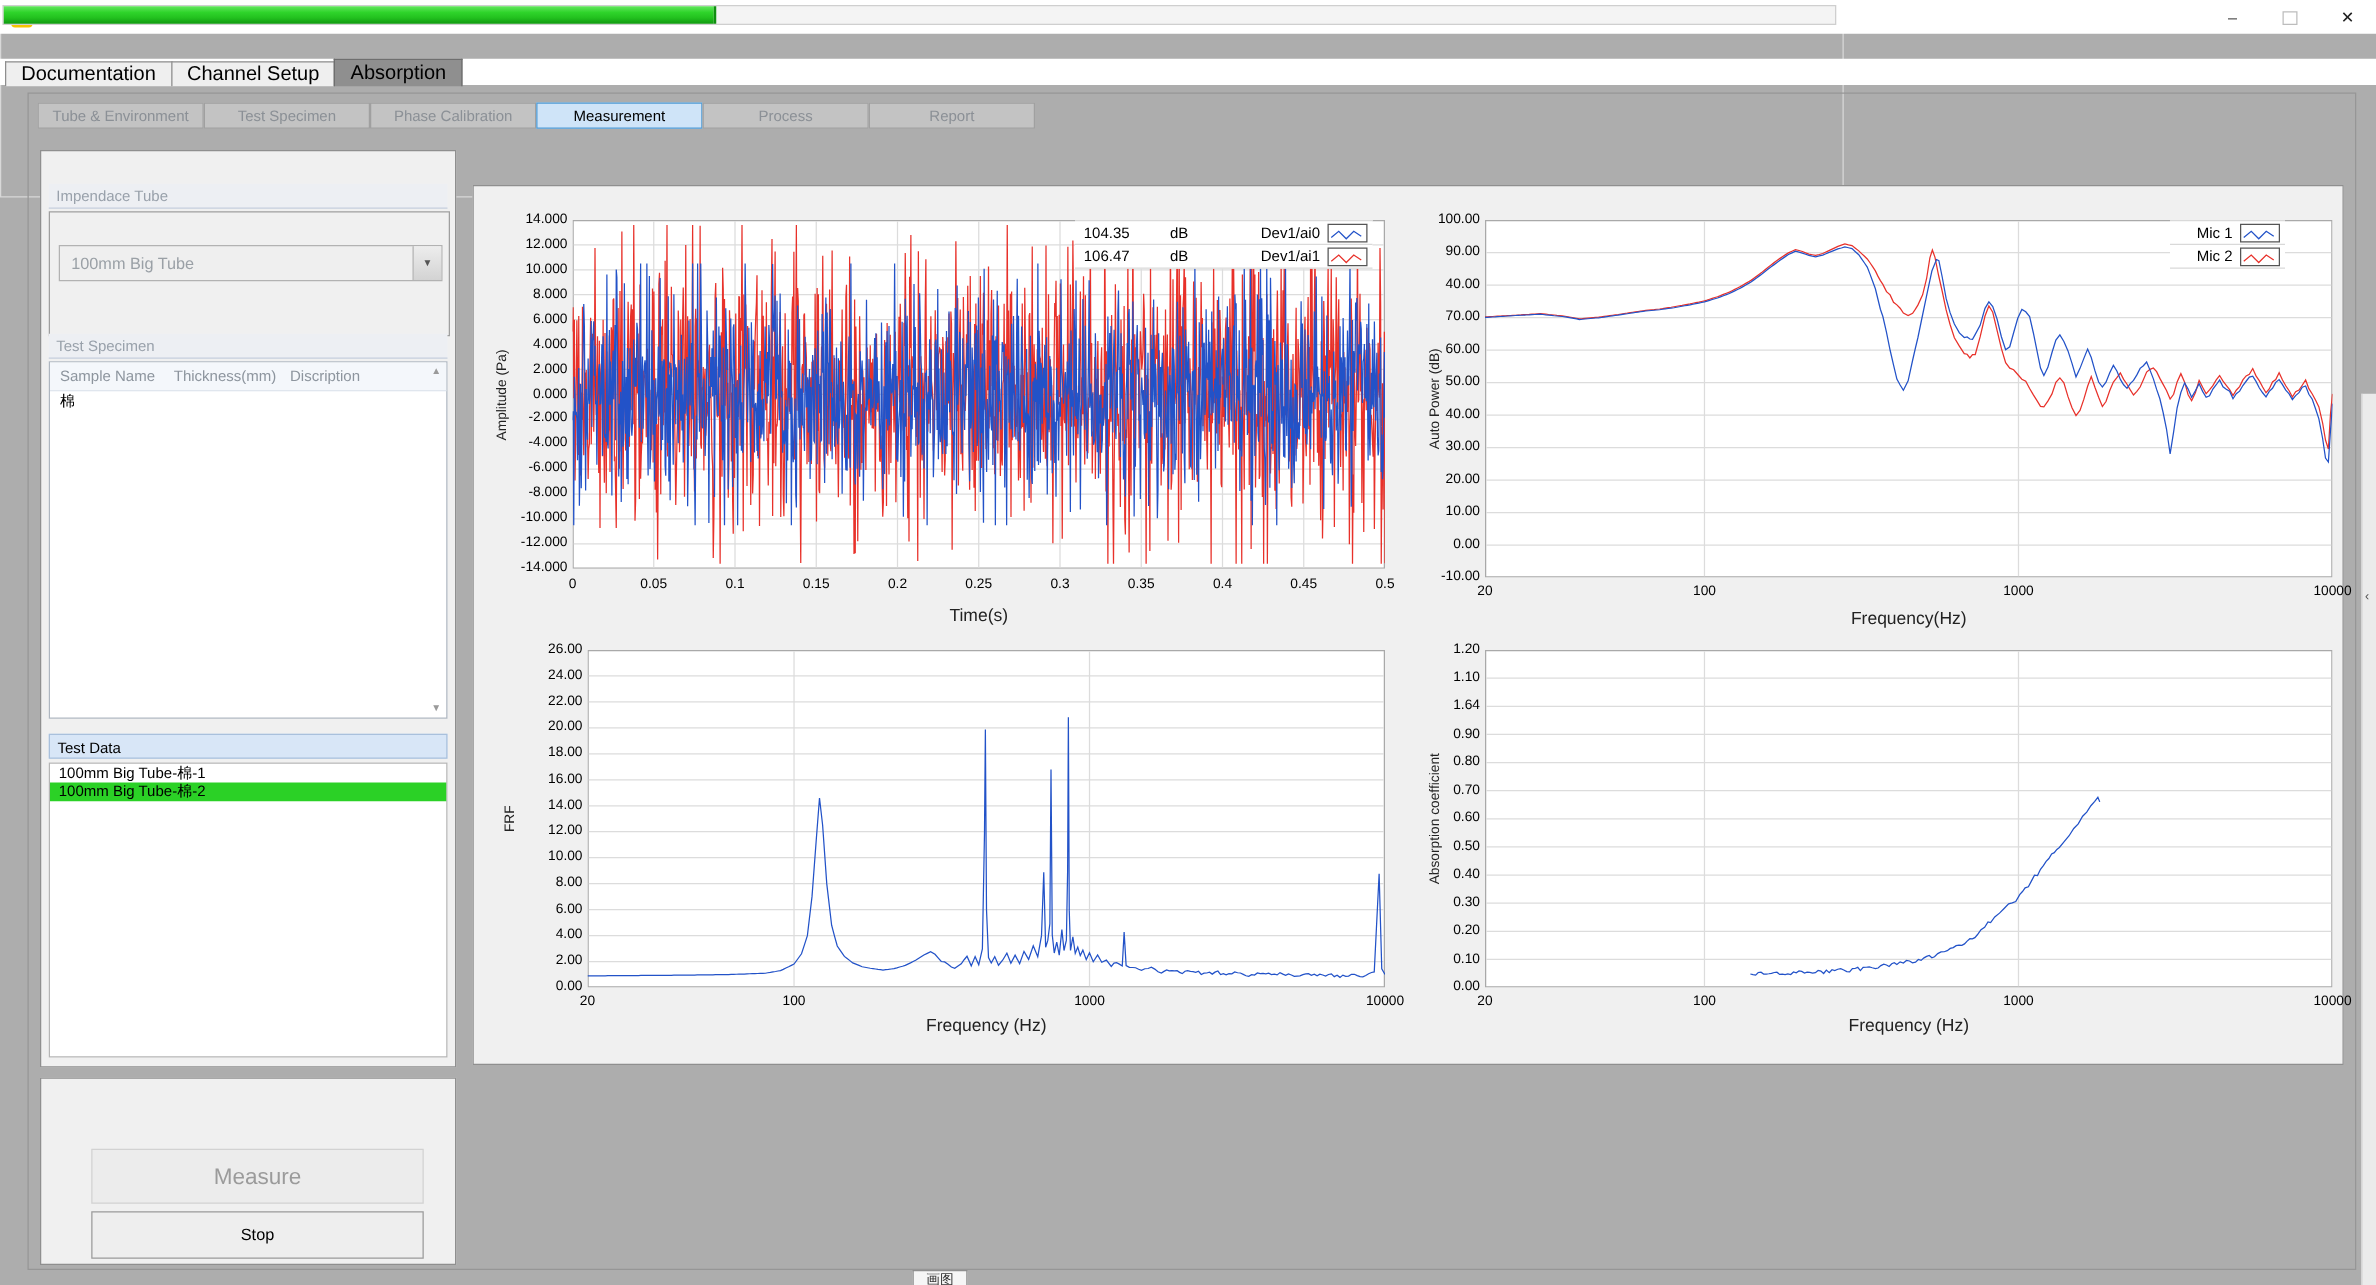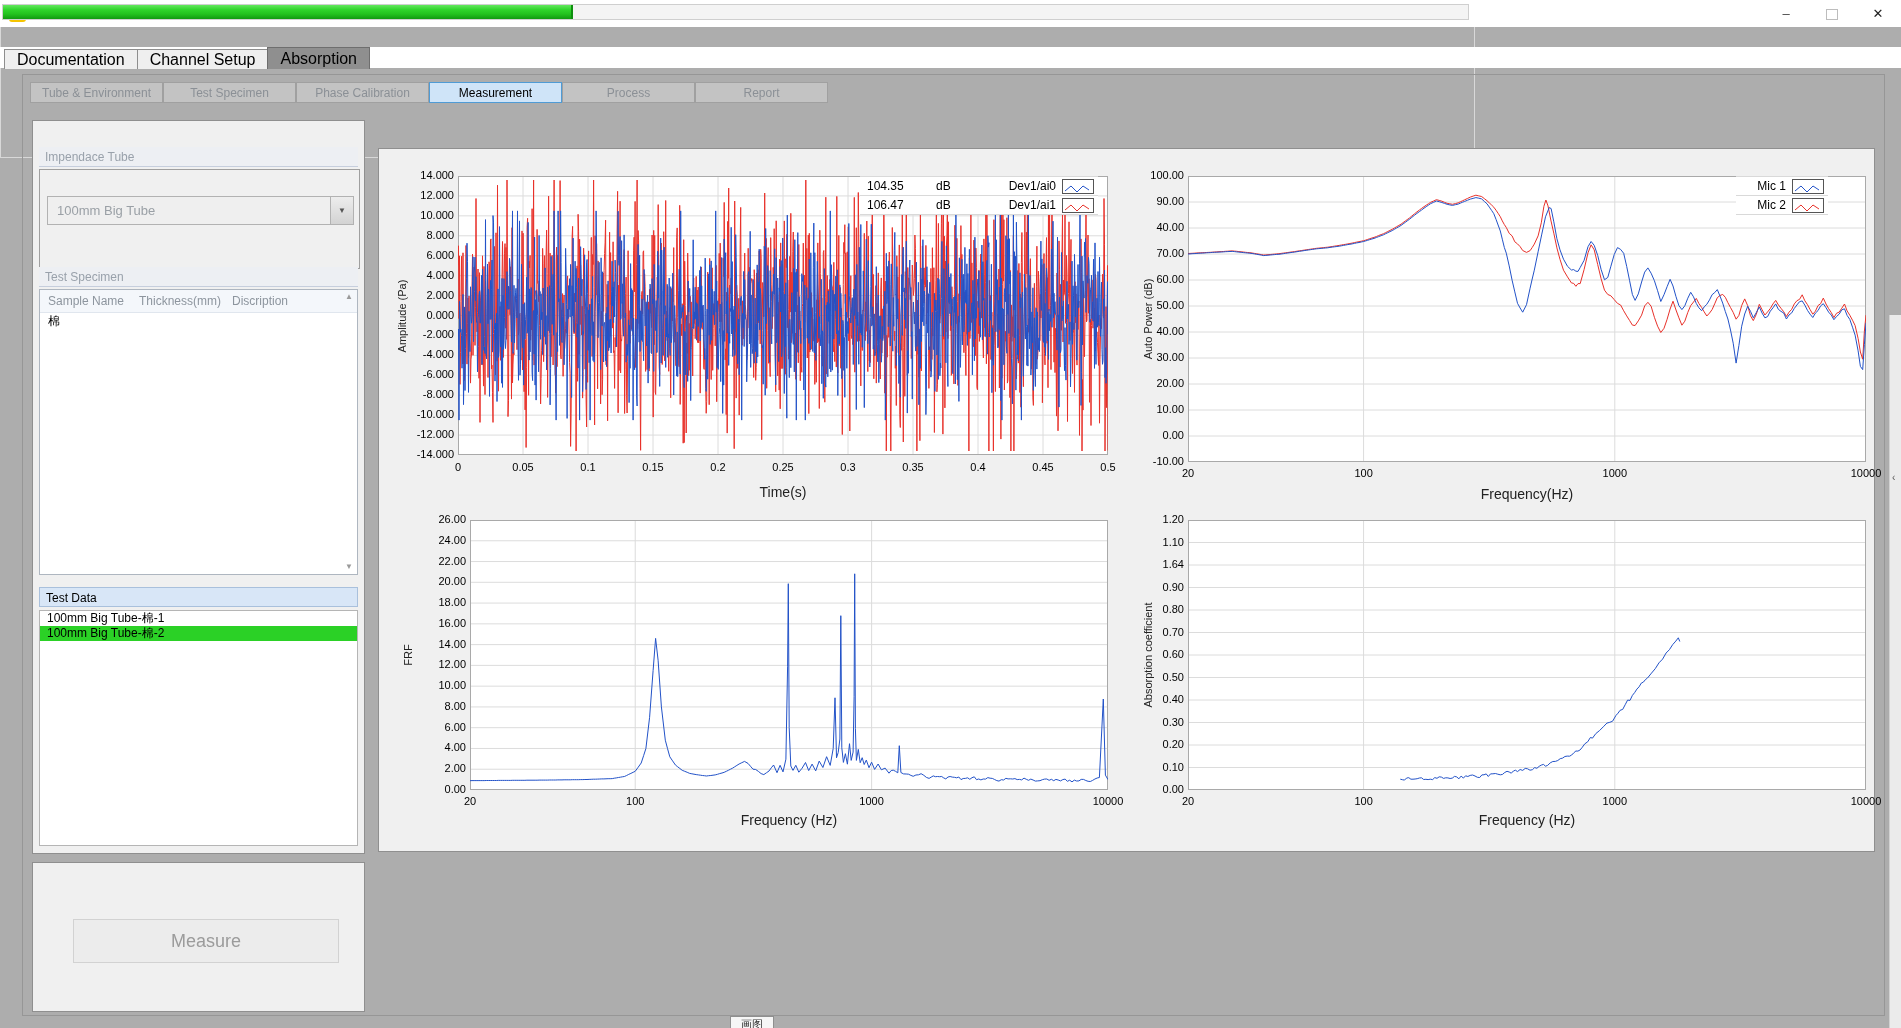"Stop" div.act-btn { html: none -> <div>Stop</div> }
